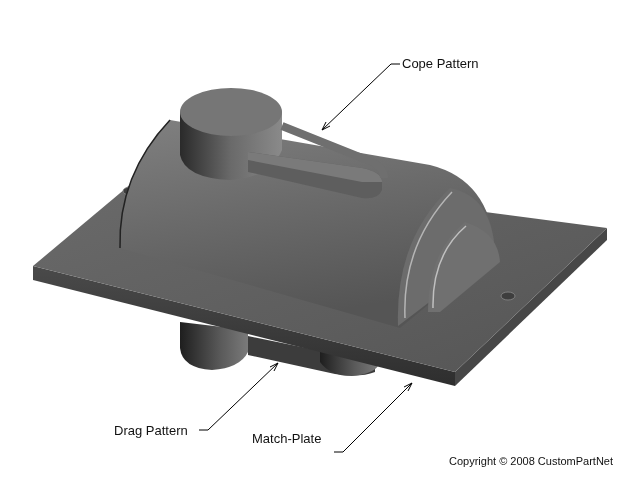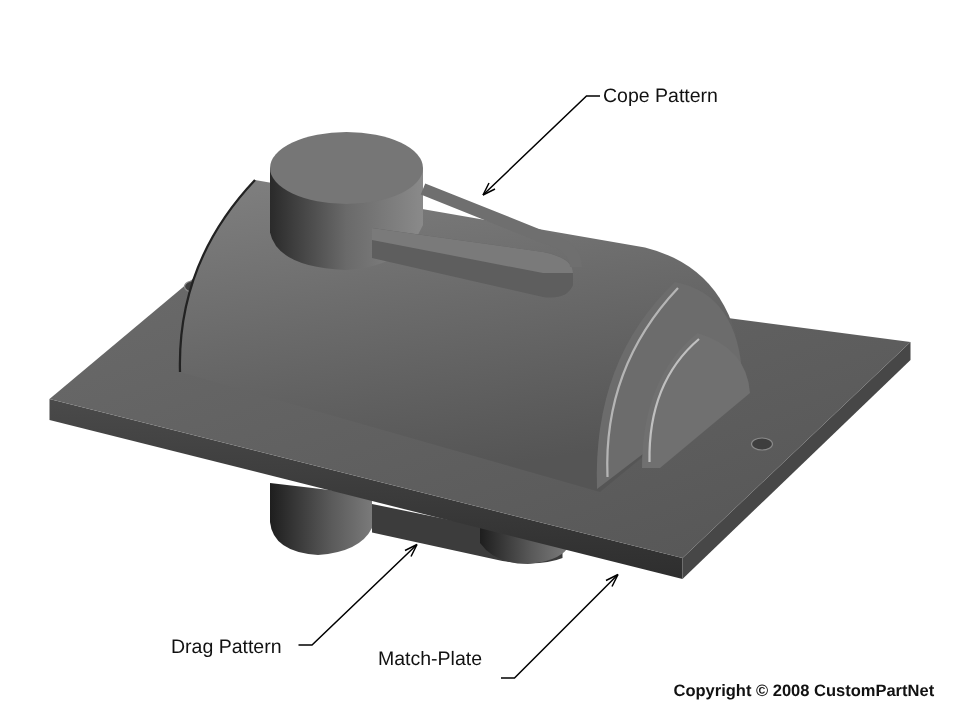"Copyright © 2008 CustomPartNet" .copyright { font-weight: bold -> none }
